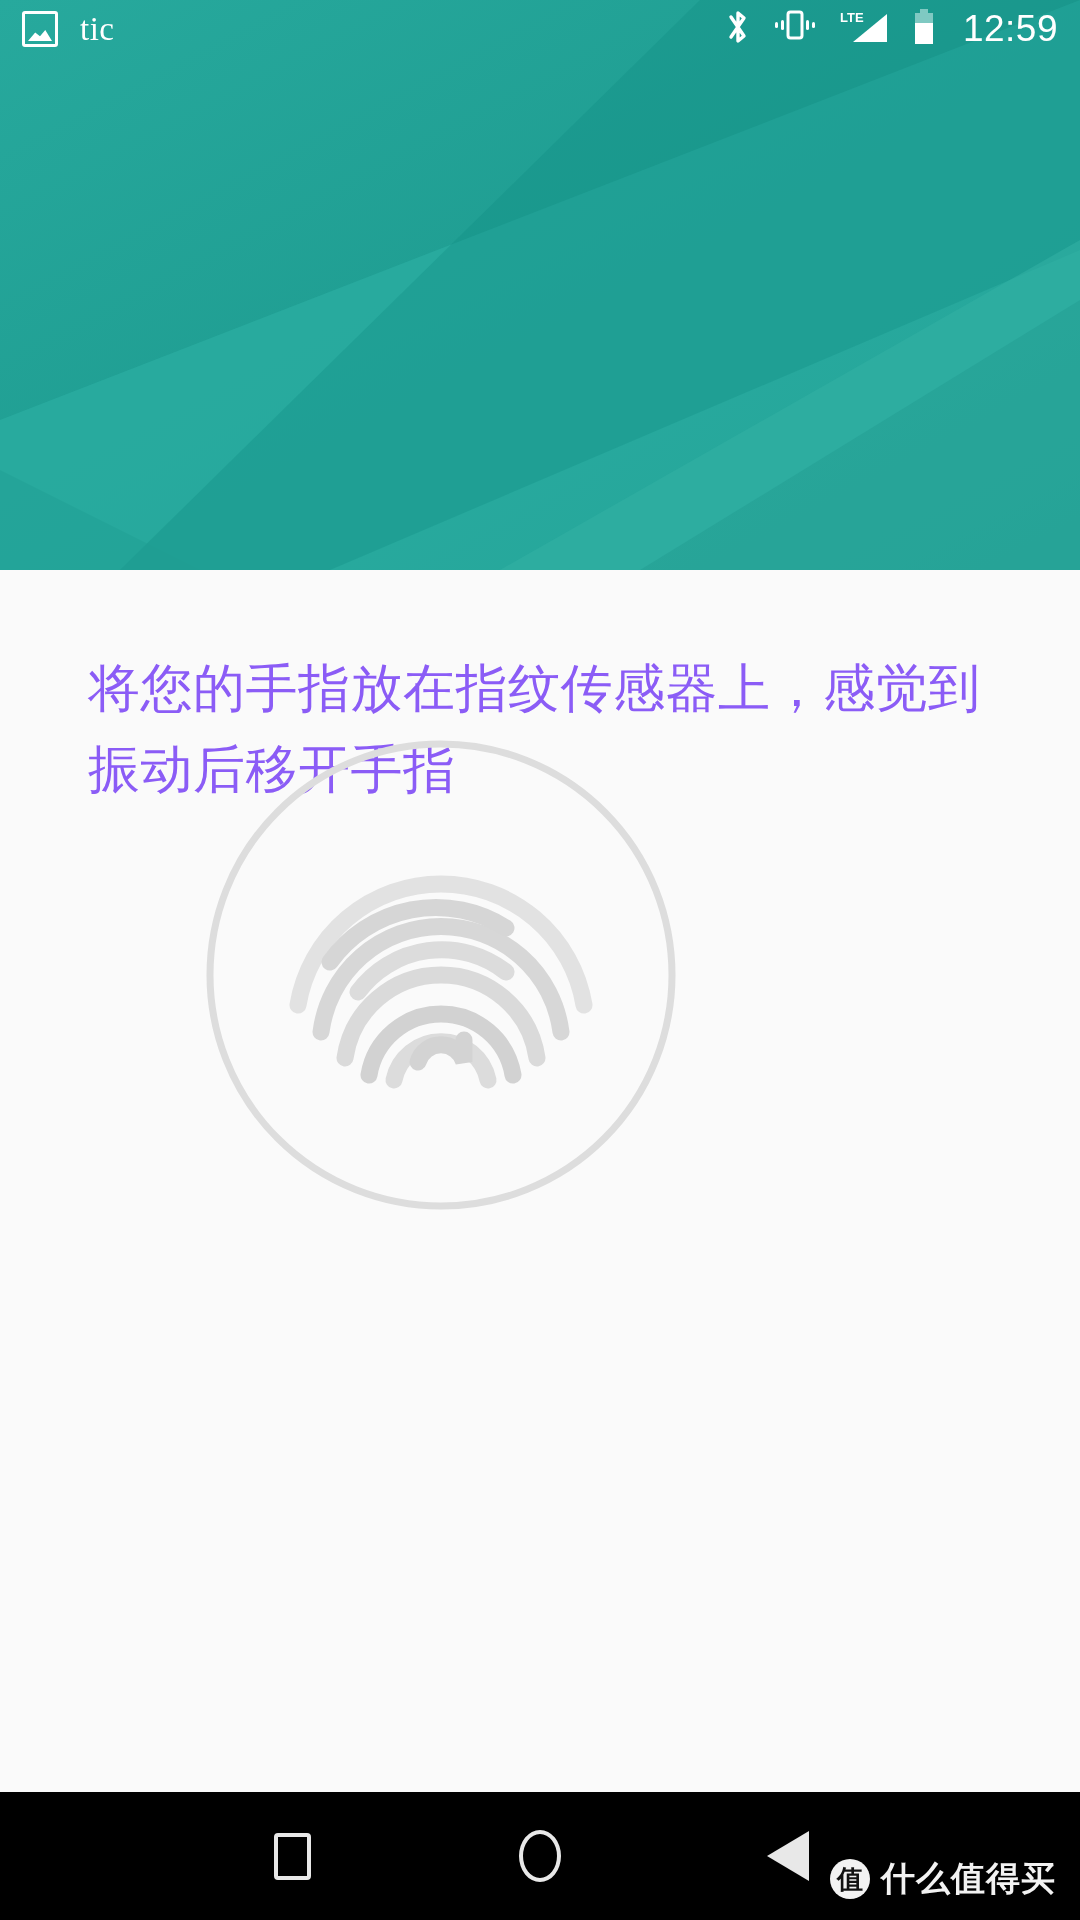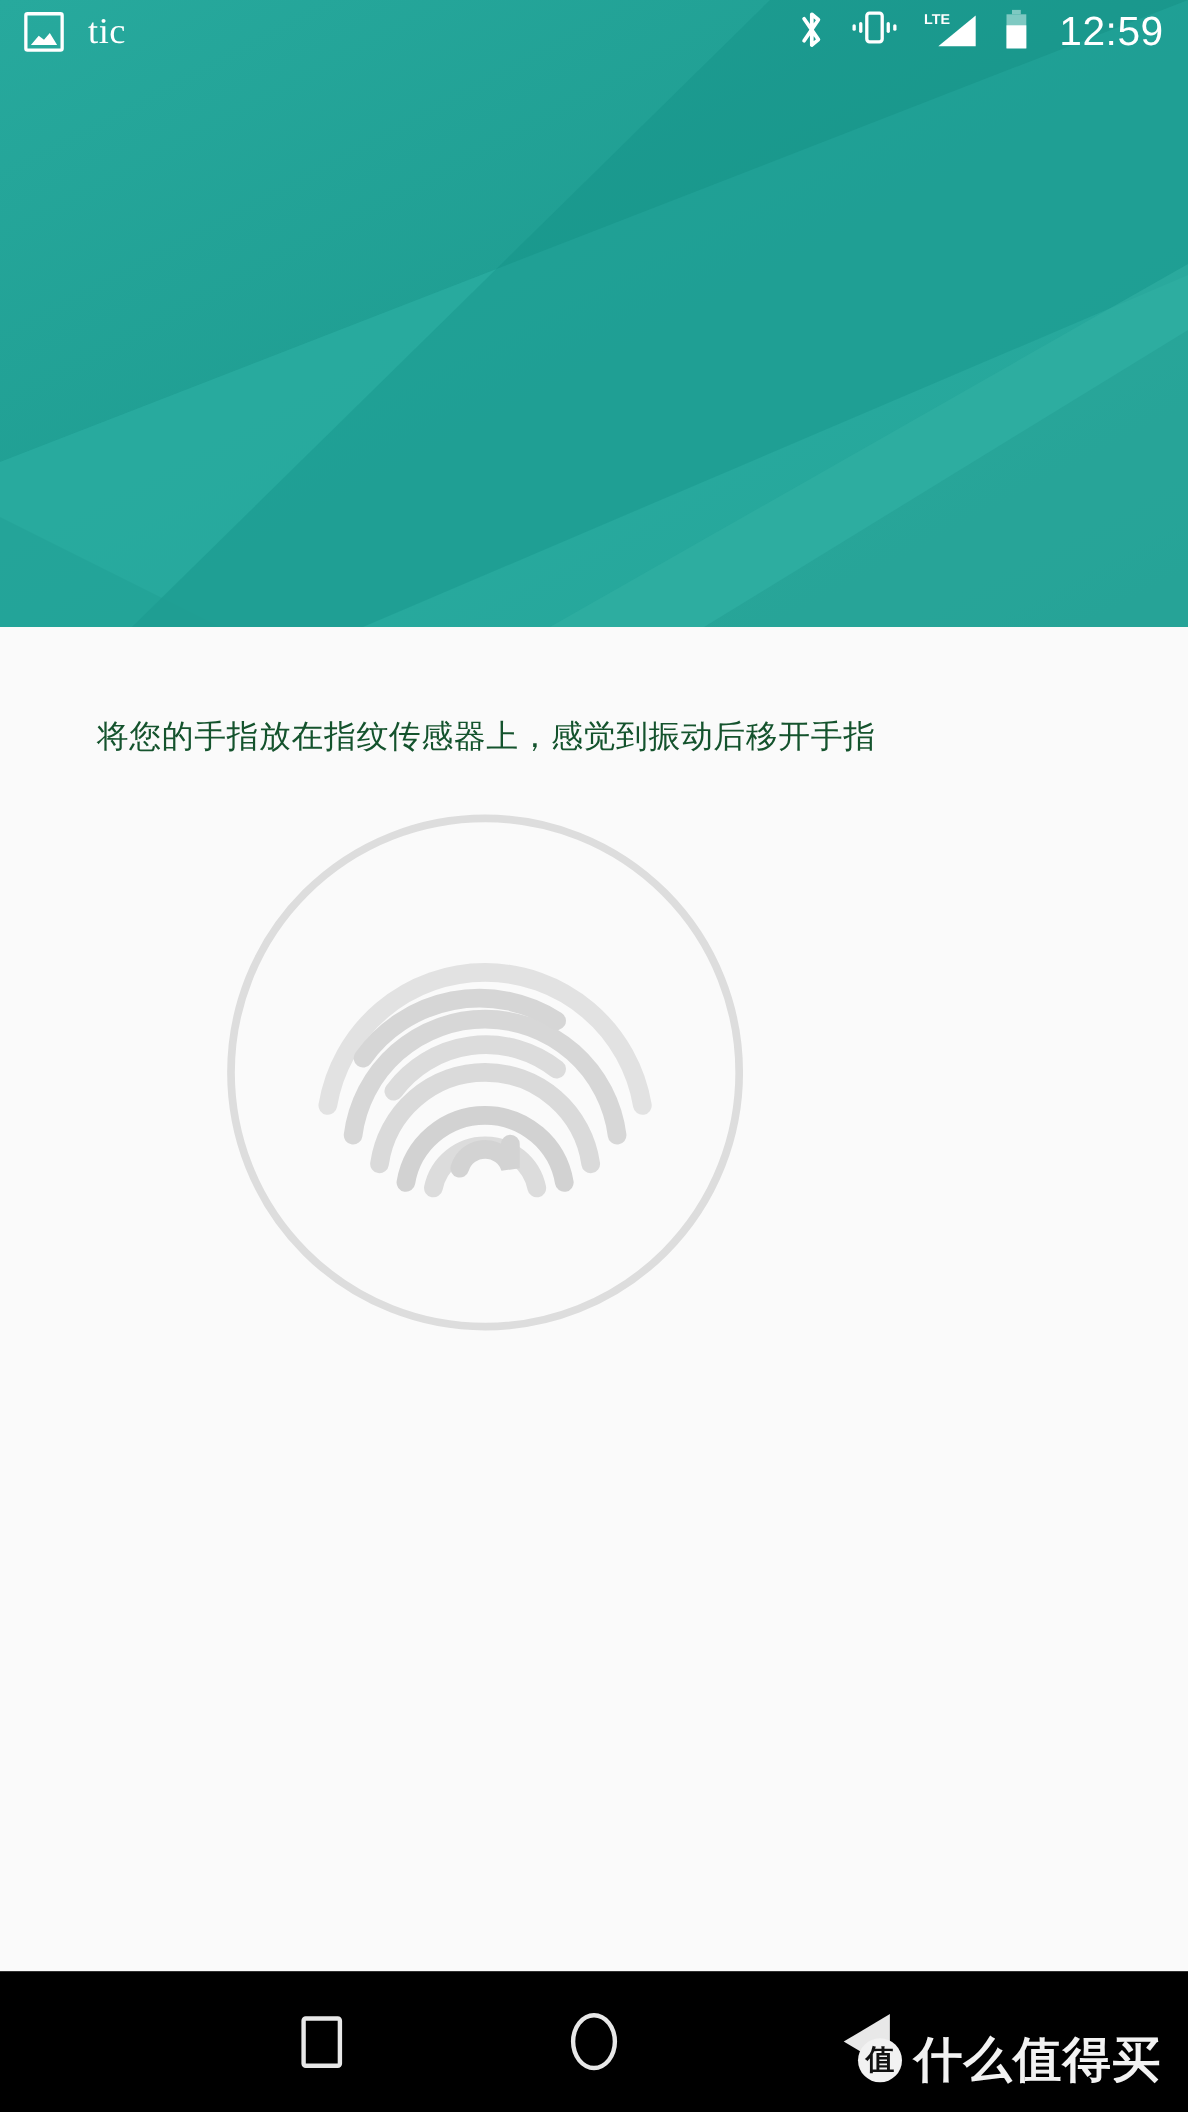"将您的手指放在指纹传感器上，感觉到振动后移开手指" #instruction { color: #14532d -> #8b5cf6; font-size: 29px -> 52px }
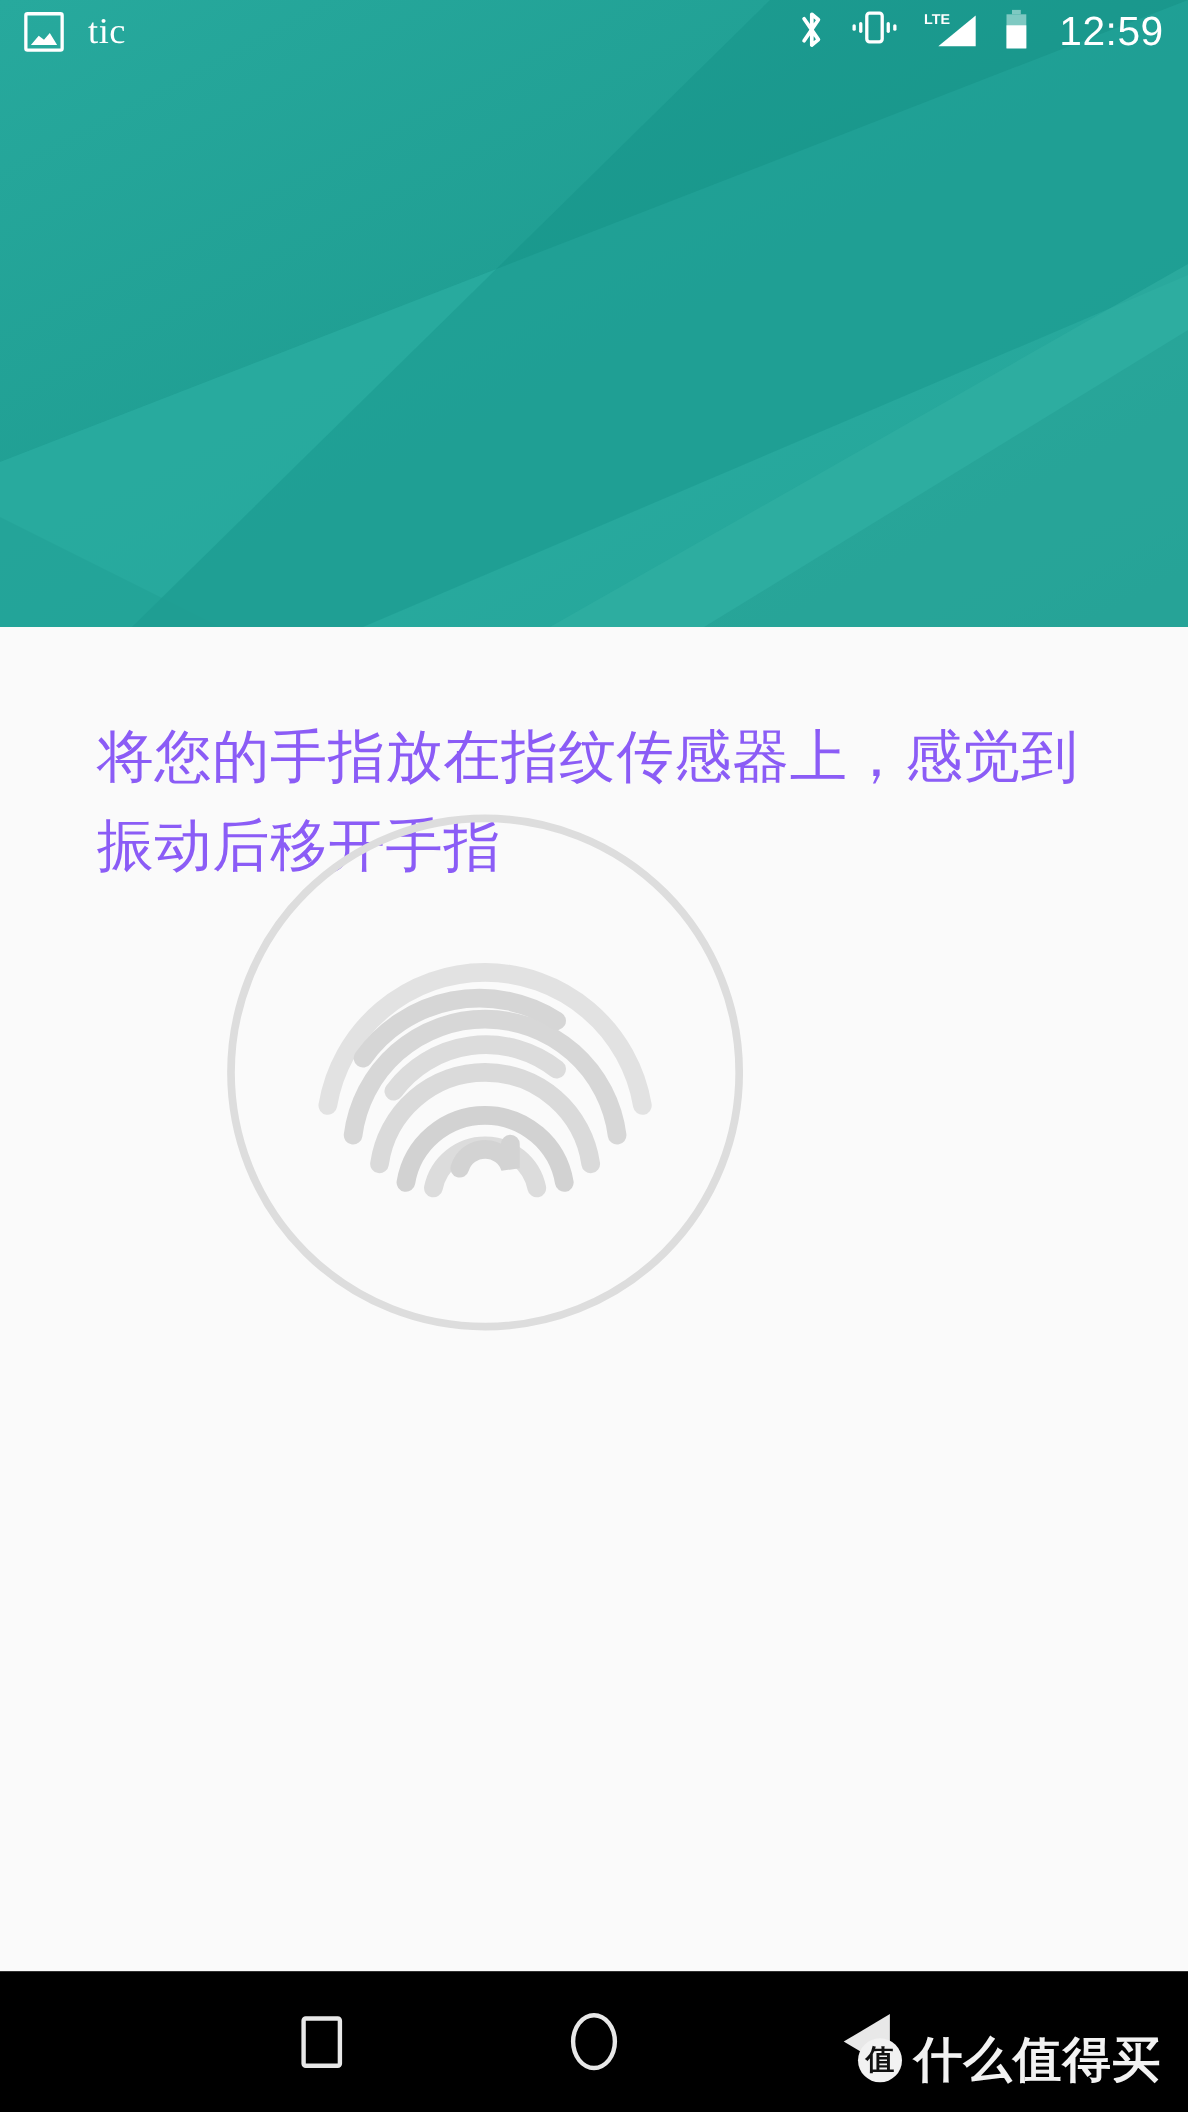"什么值得买" #watermark .wm-text { font-size: 44px -> 34px }
